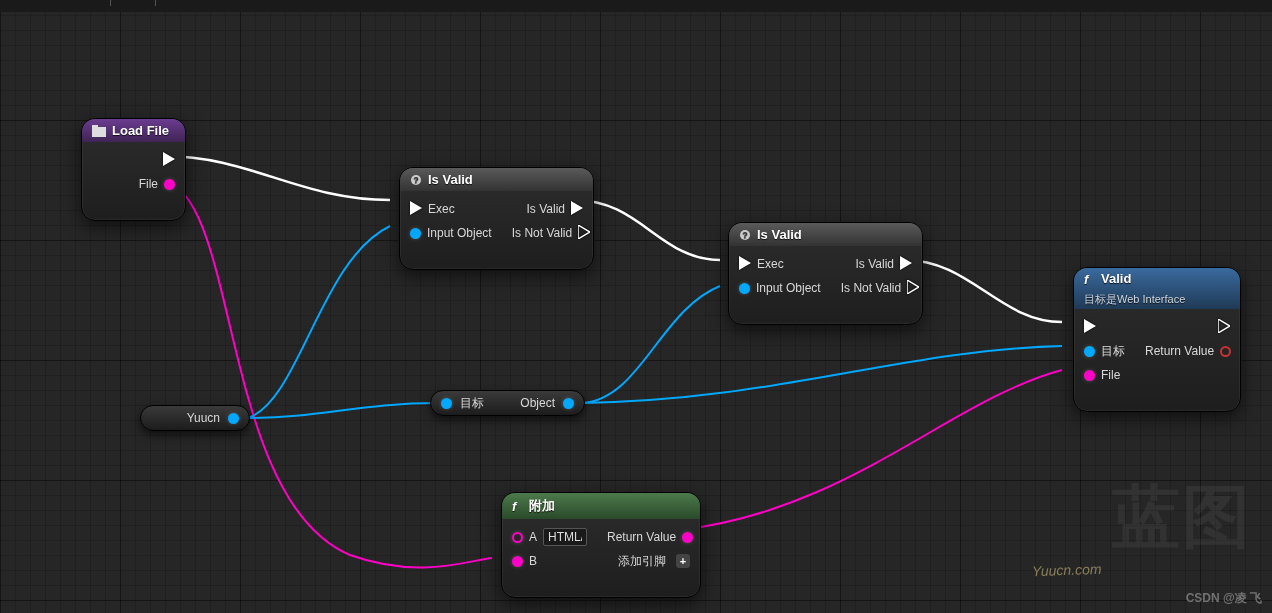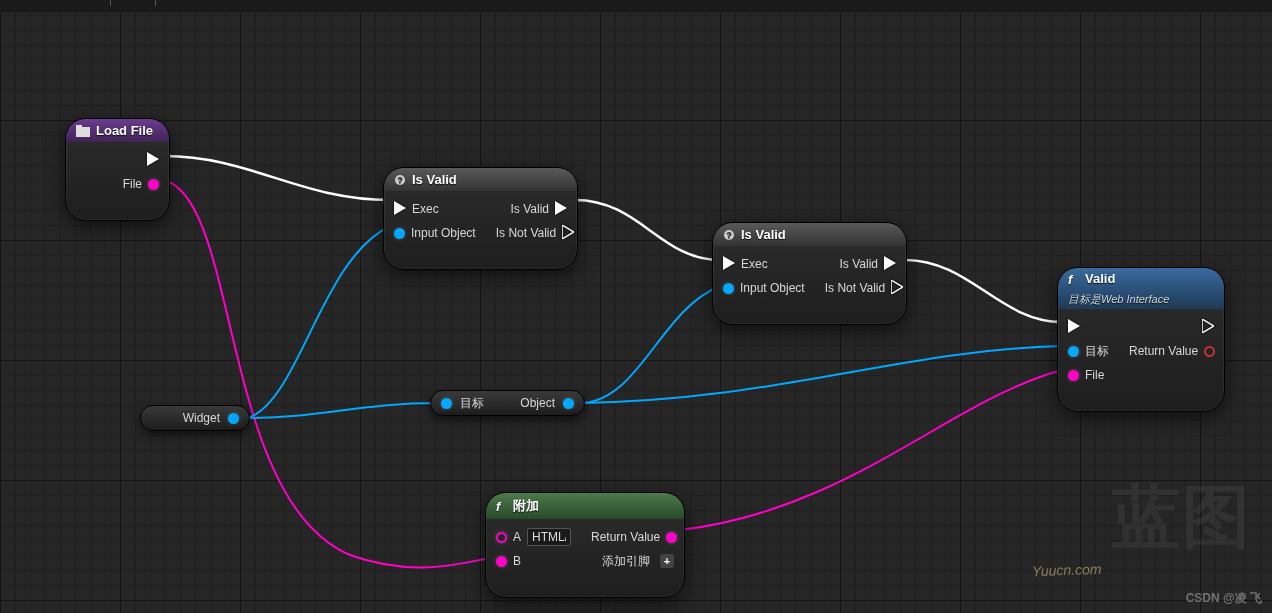"Load File" .node { border-radius: 21px -> 14px; margin-left: none -> 16px }
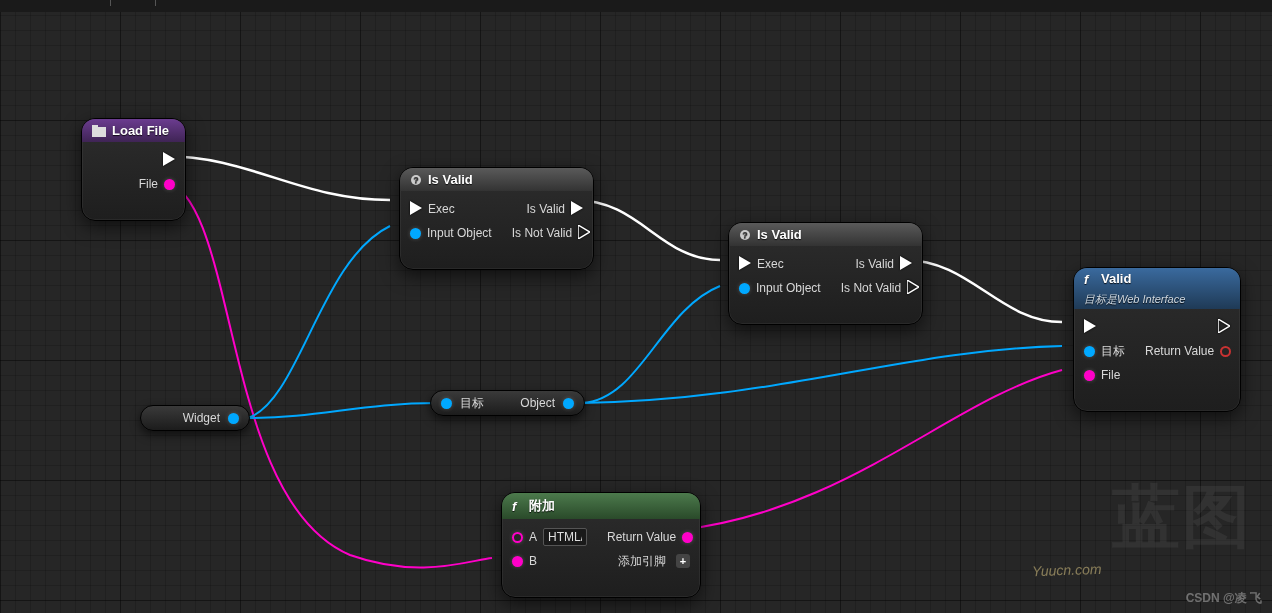"目标是Web Interface" .hdr-sub { font-style: italic -> none }
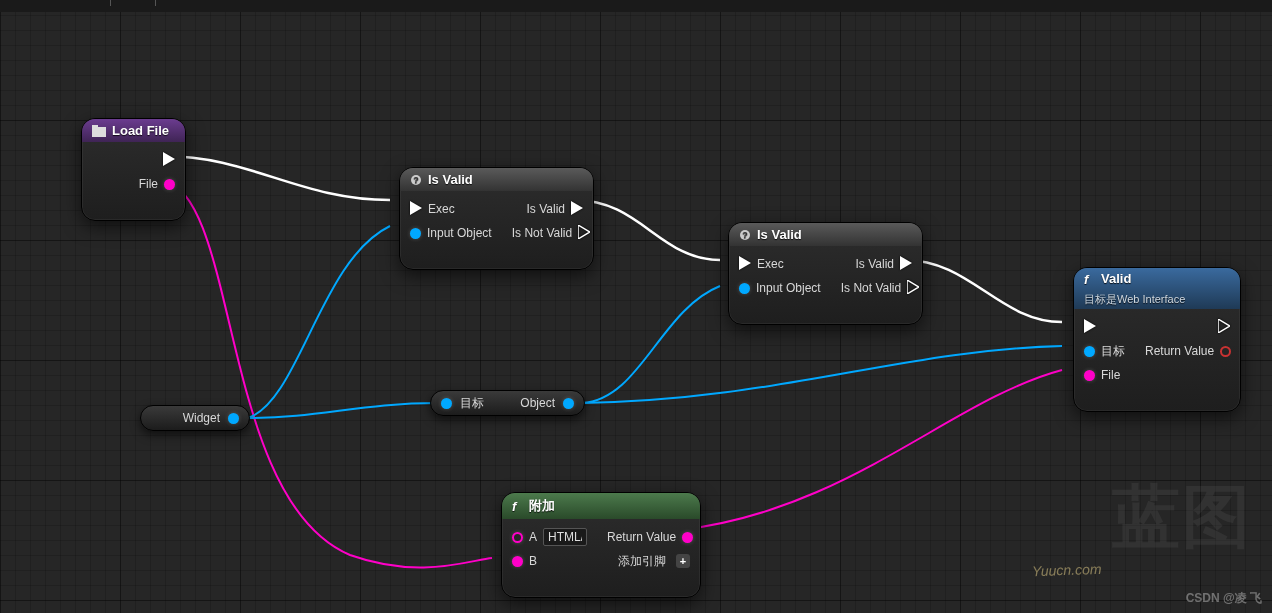"Widget" span { text: Widget -> Yuucn }
